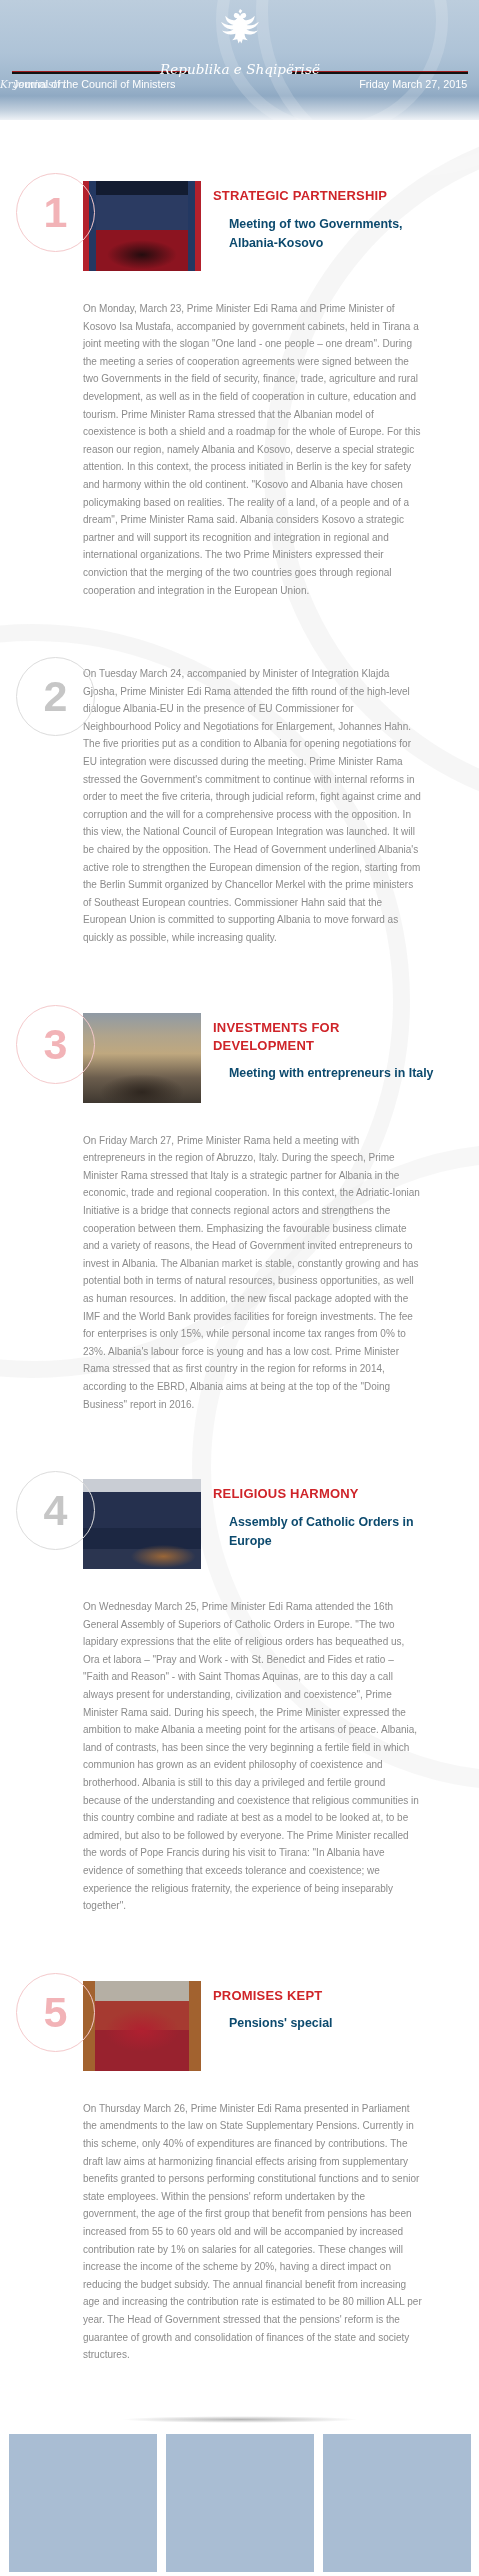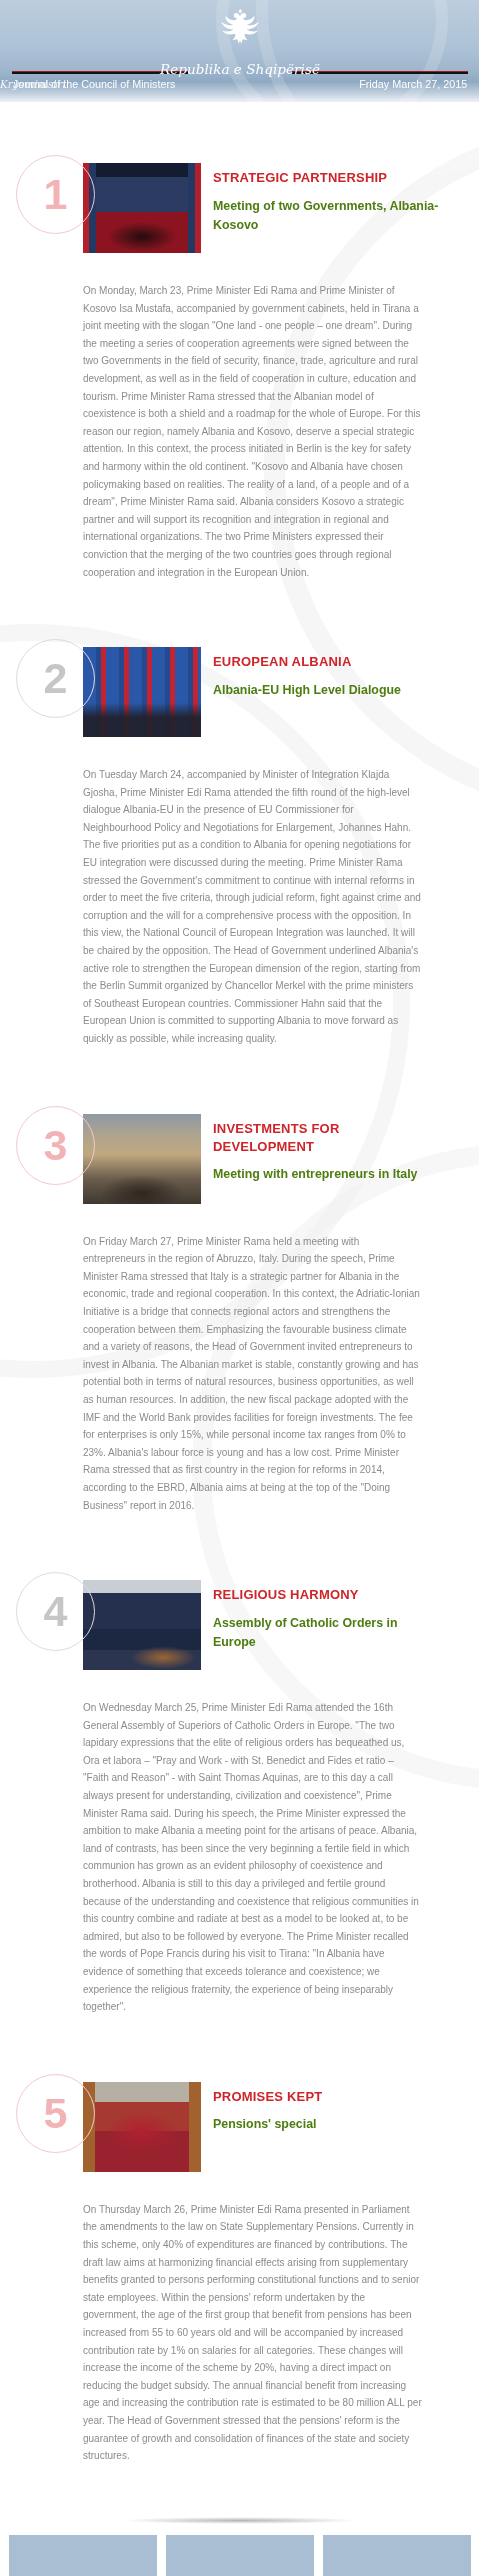"Republika e Shqipërisë" .header { height: 102px -> 120px }
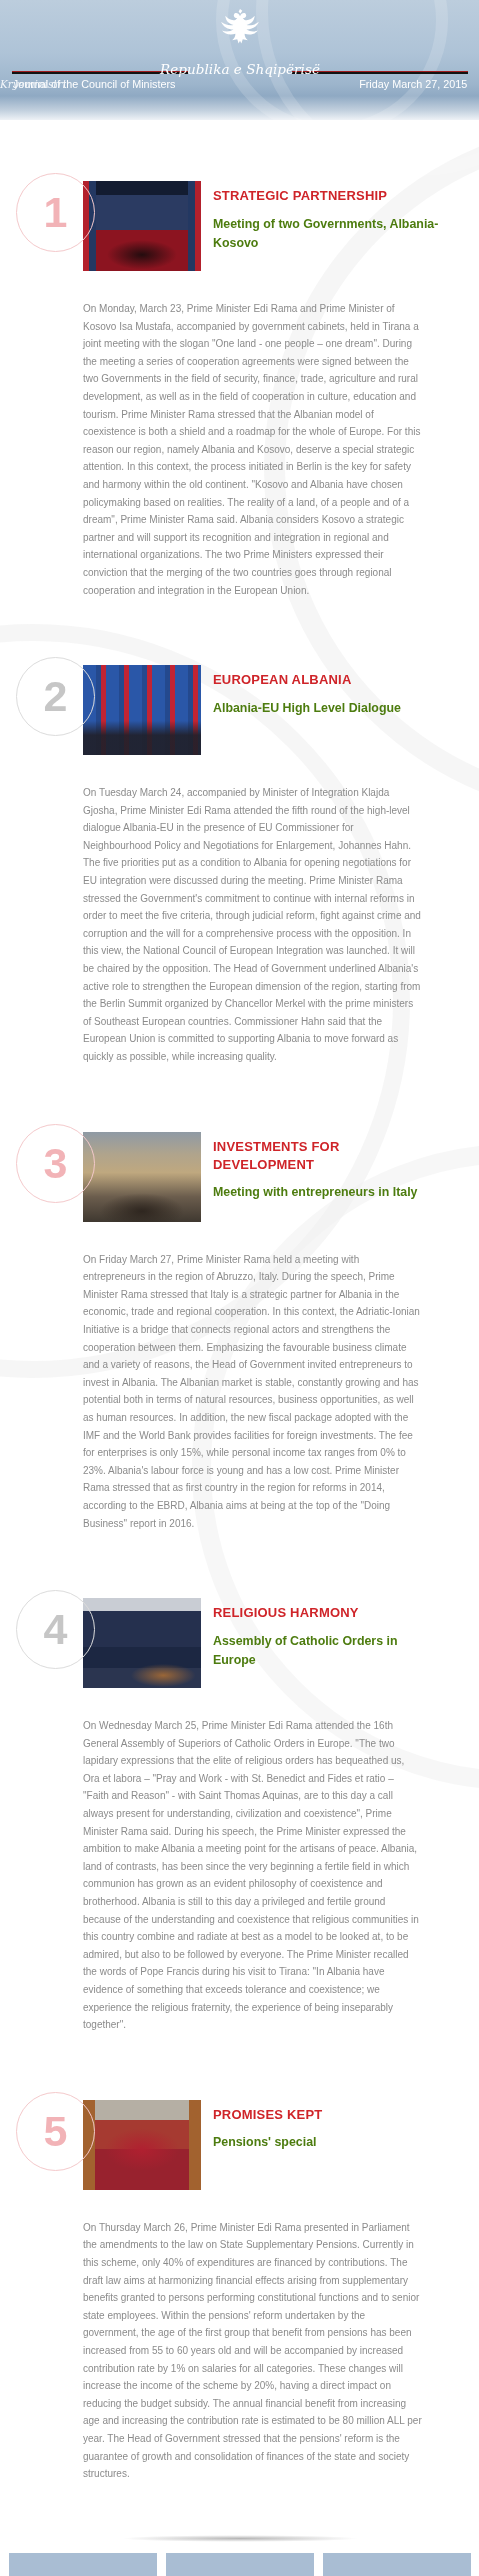"Meeting of two Governments," .sec-subtitle { color: #4d7c0f -> #0c4a6e; margin-left: none -> 16px }
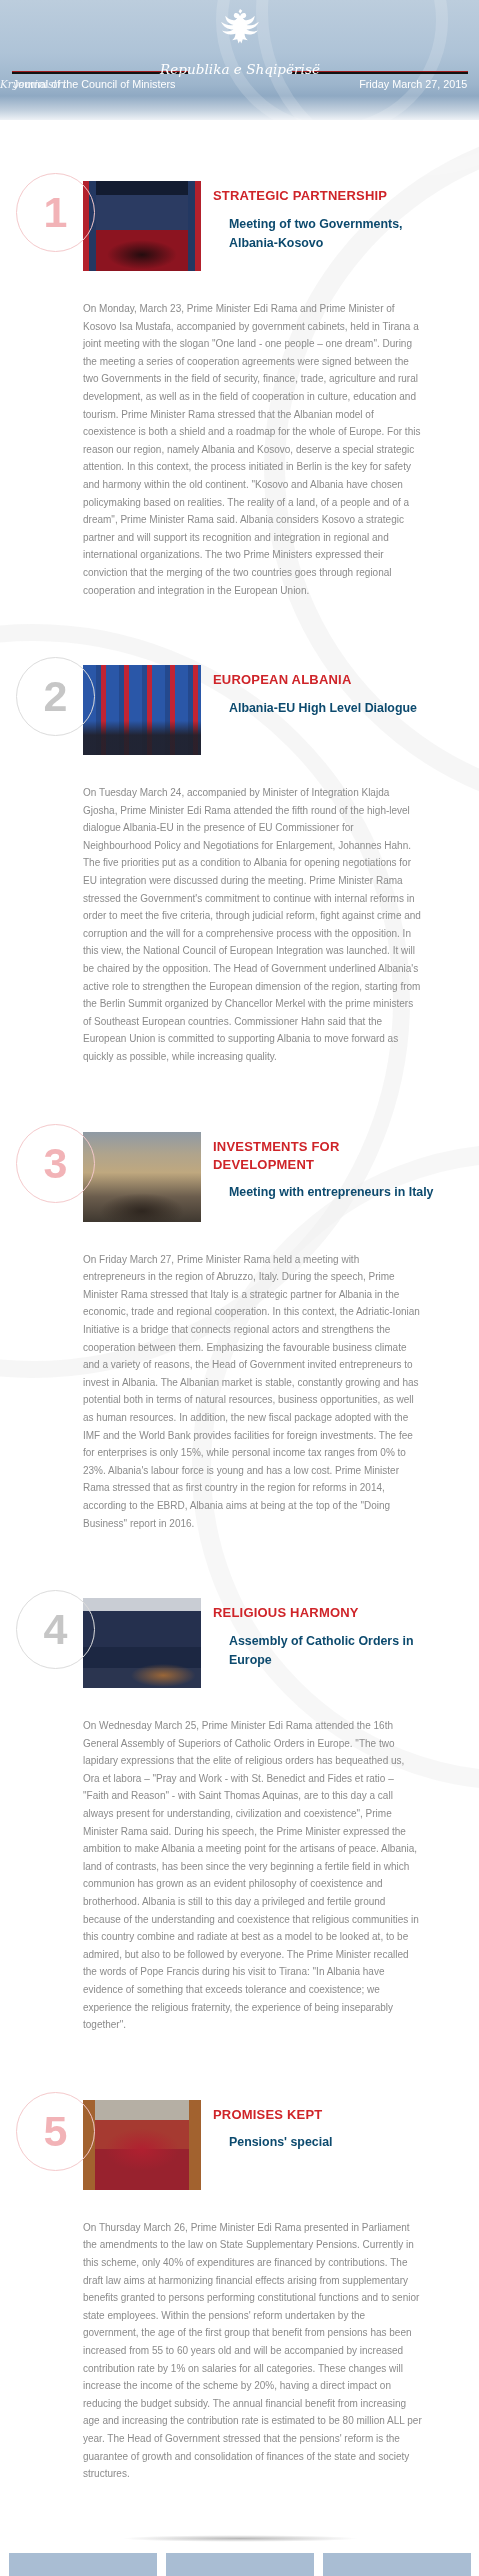"EUROPEAN ALBANIA" div.sec-media { html: <div> <div></div> <div> <div>EUROPEAN ALBANIA</div> <div>Albania-EU High Level Dialogue</div> </div> </div> -> none }
